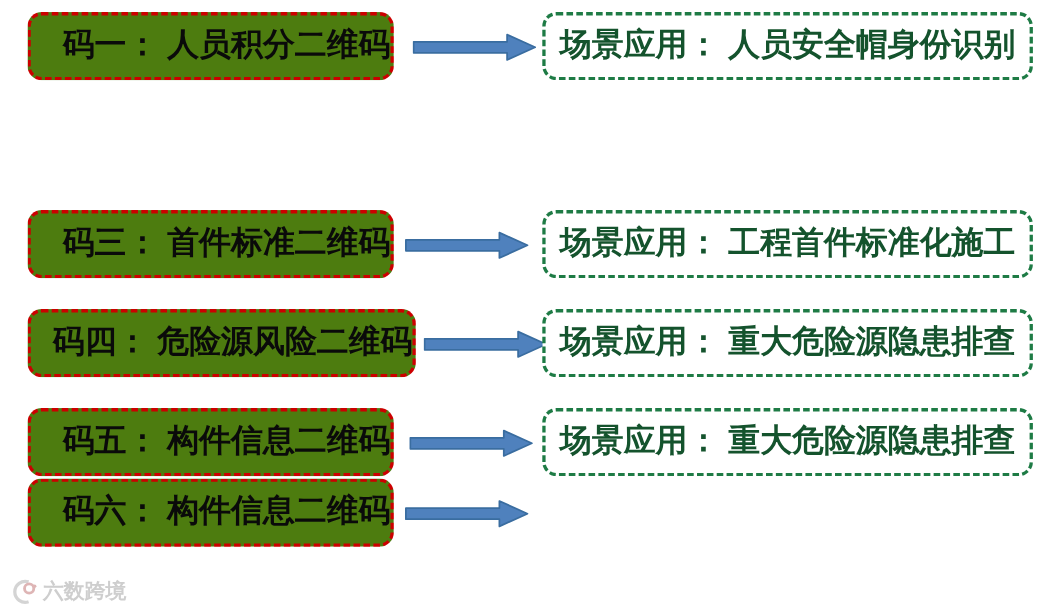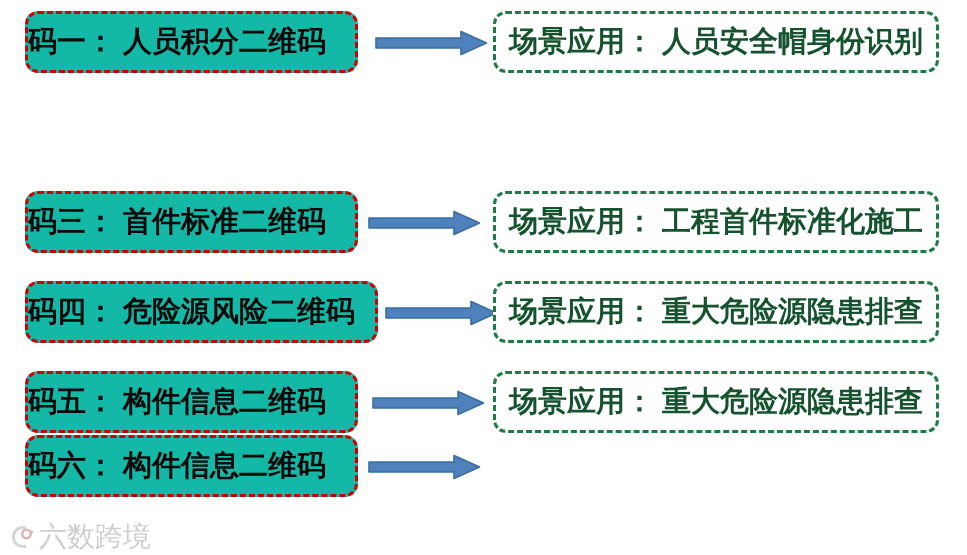"码一： 人员积分二维码" .code-box { background: #14b8a6 -> #4d7c0f; justify-content: flex-start -> flex-end }
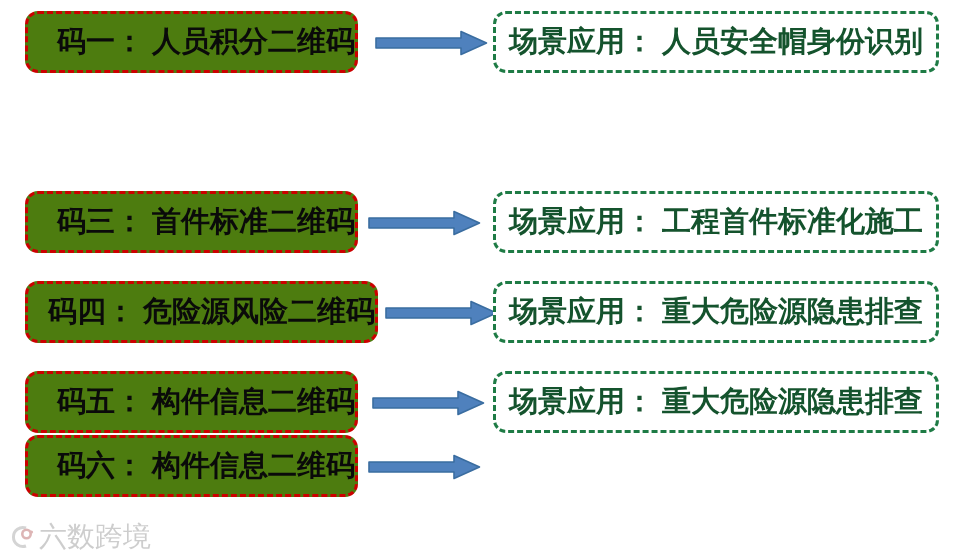"六数跨境" #watermark .wm-text { font-size: 28px -> 19px; font-weight: normal -> bold }
